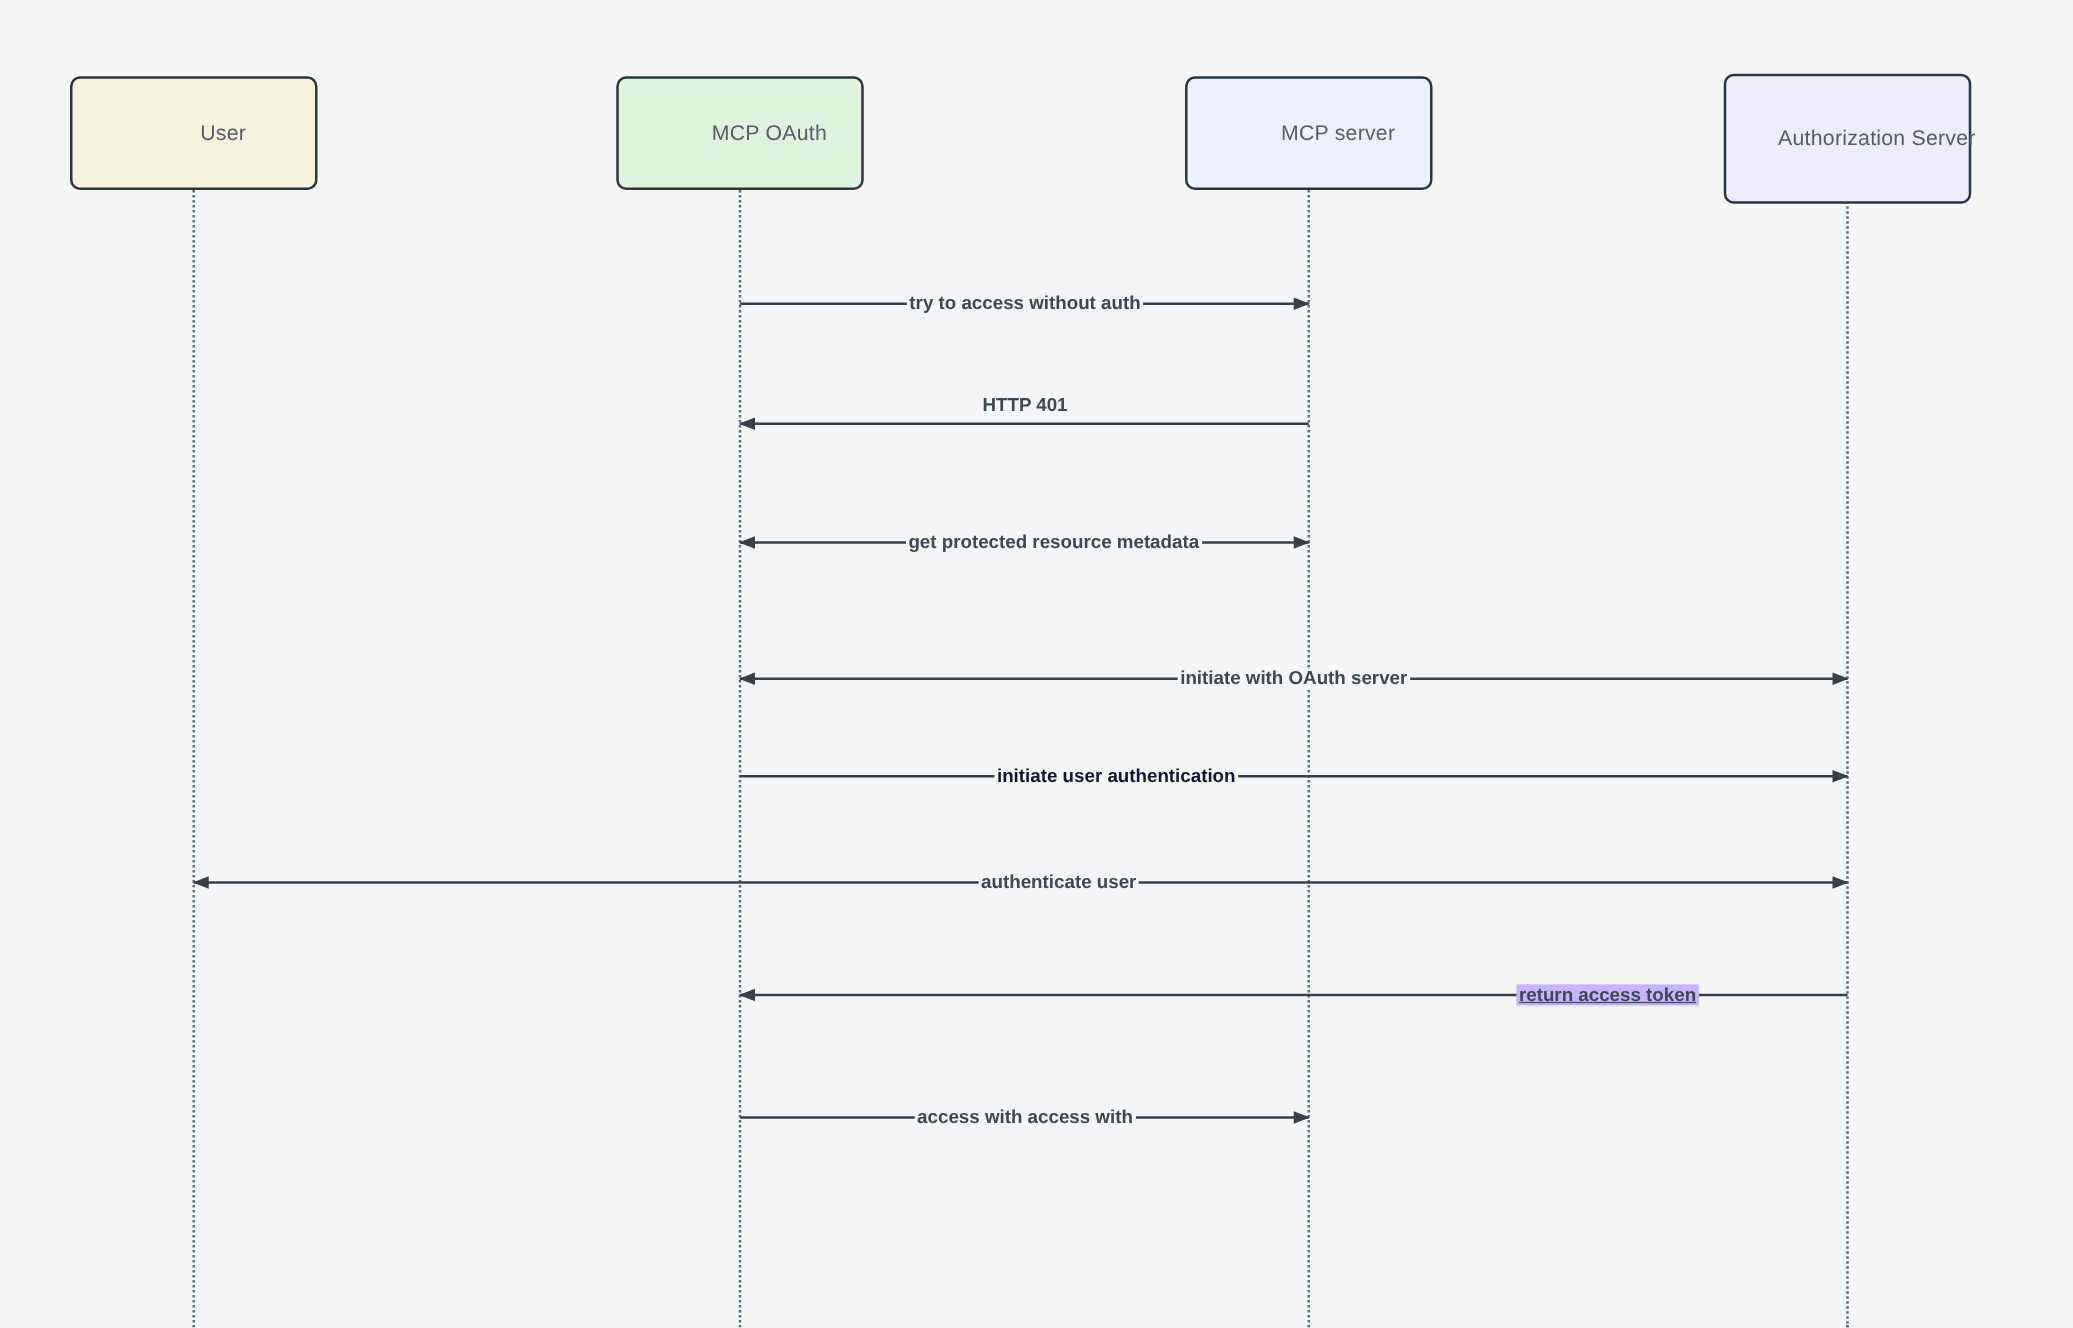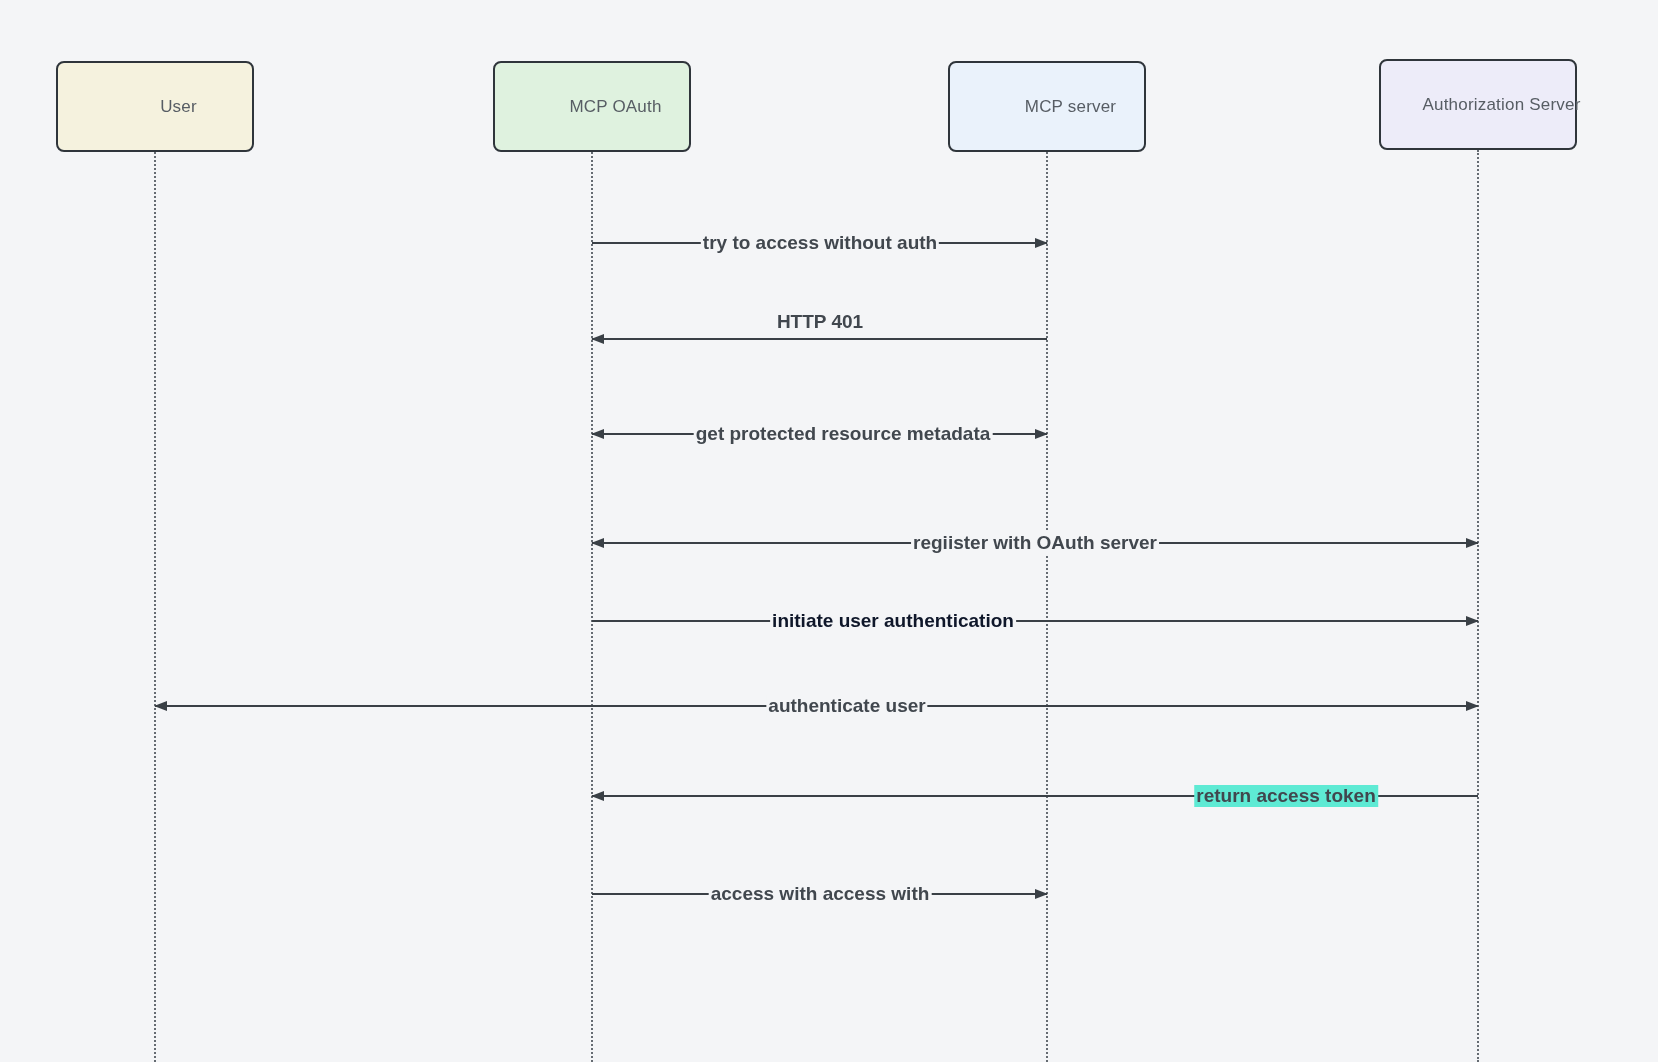"Authorization Server" div.actor-box { height: 91px -> 104px }
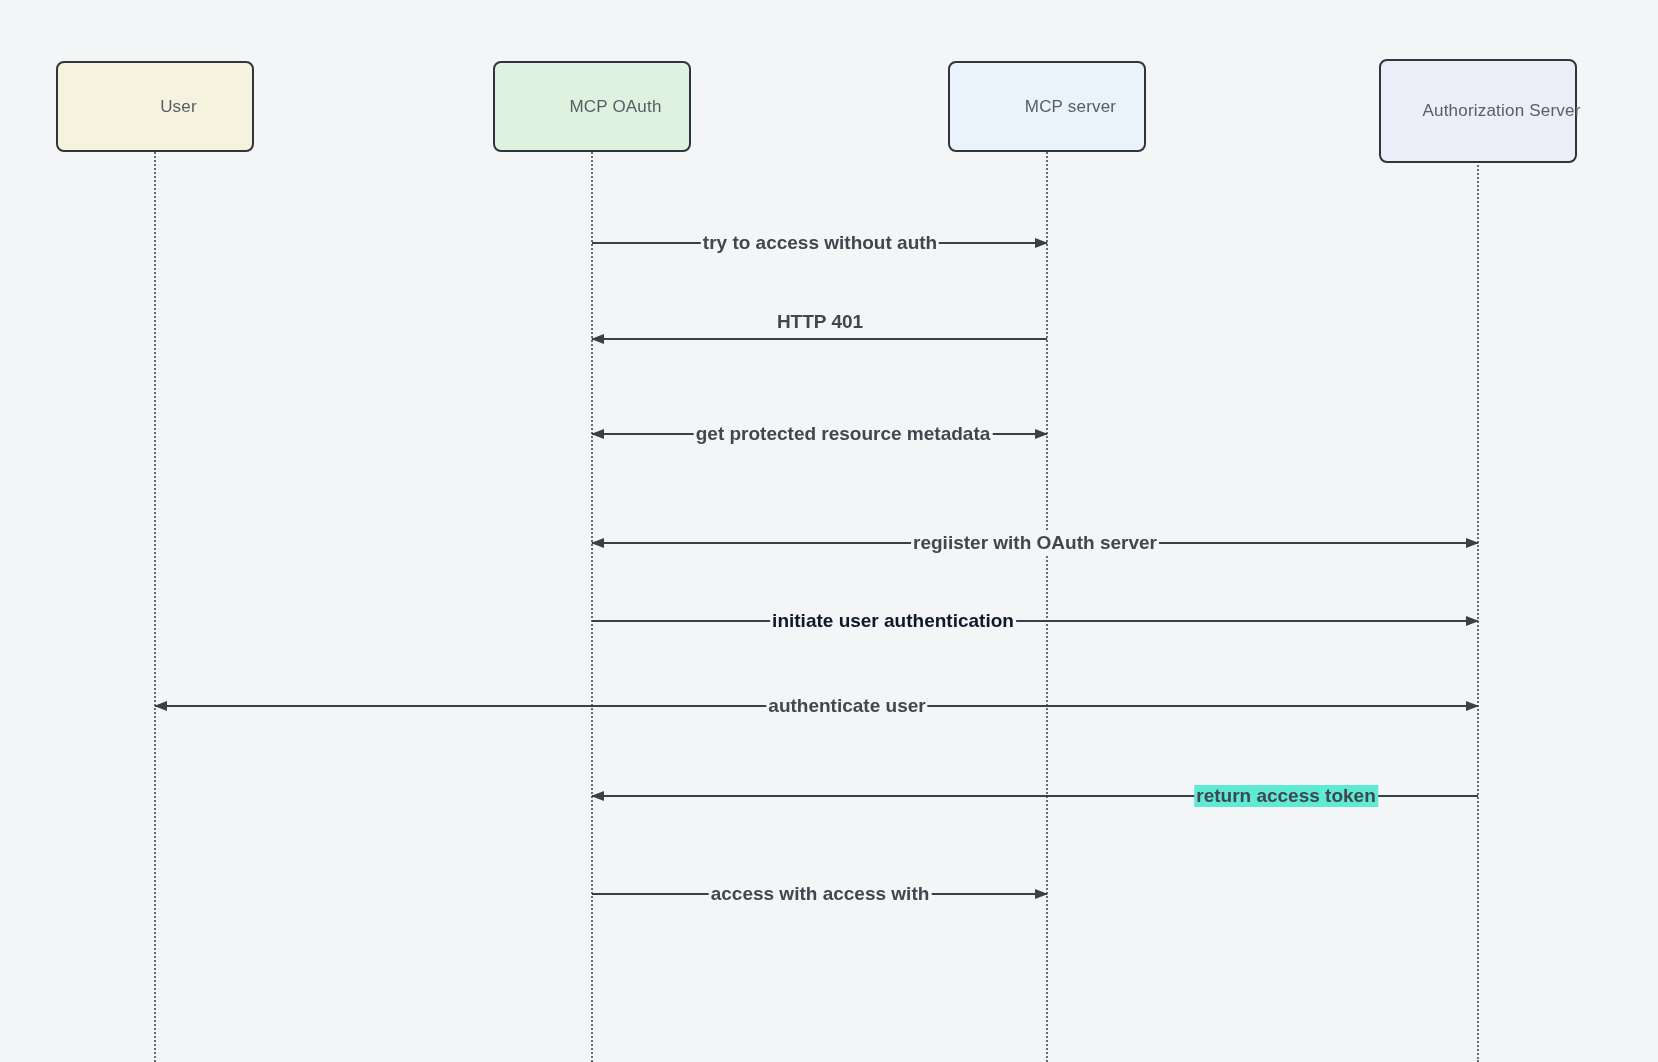"try to access without auth" .msg-label { font-size: 19px -> 15px }
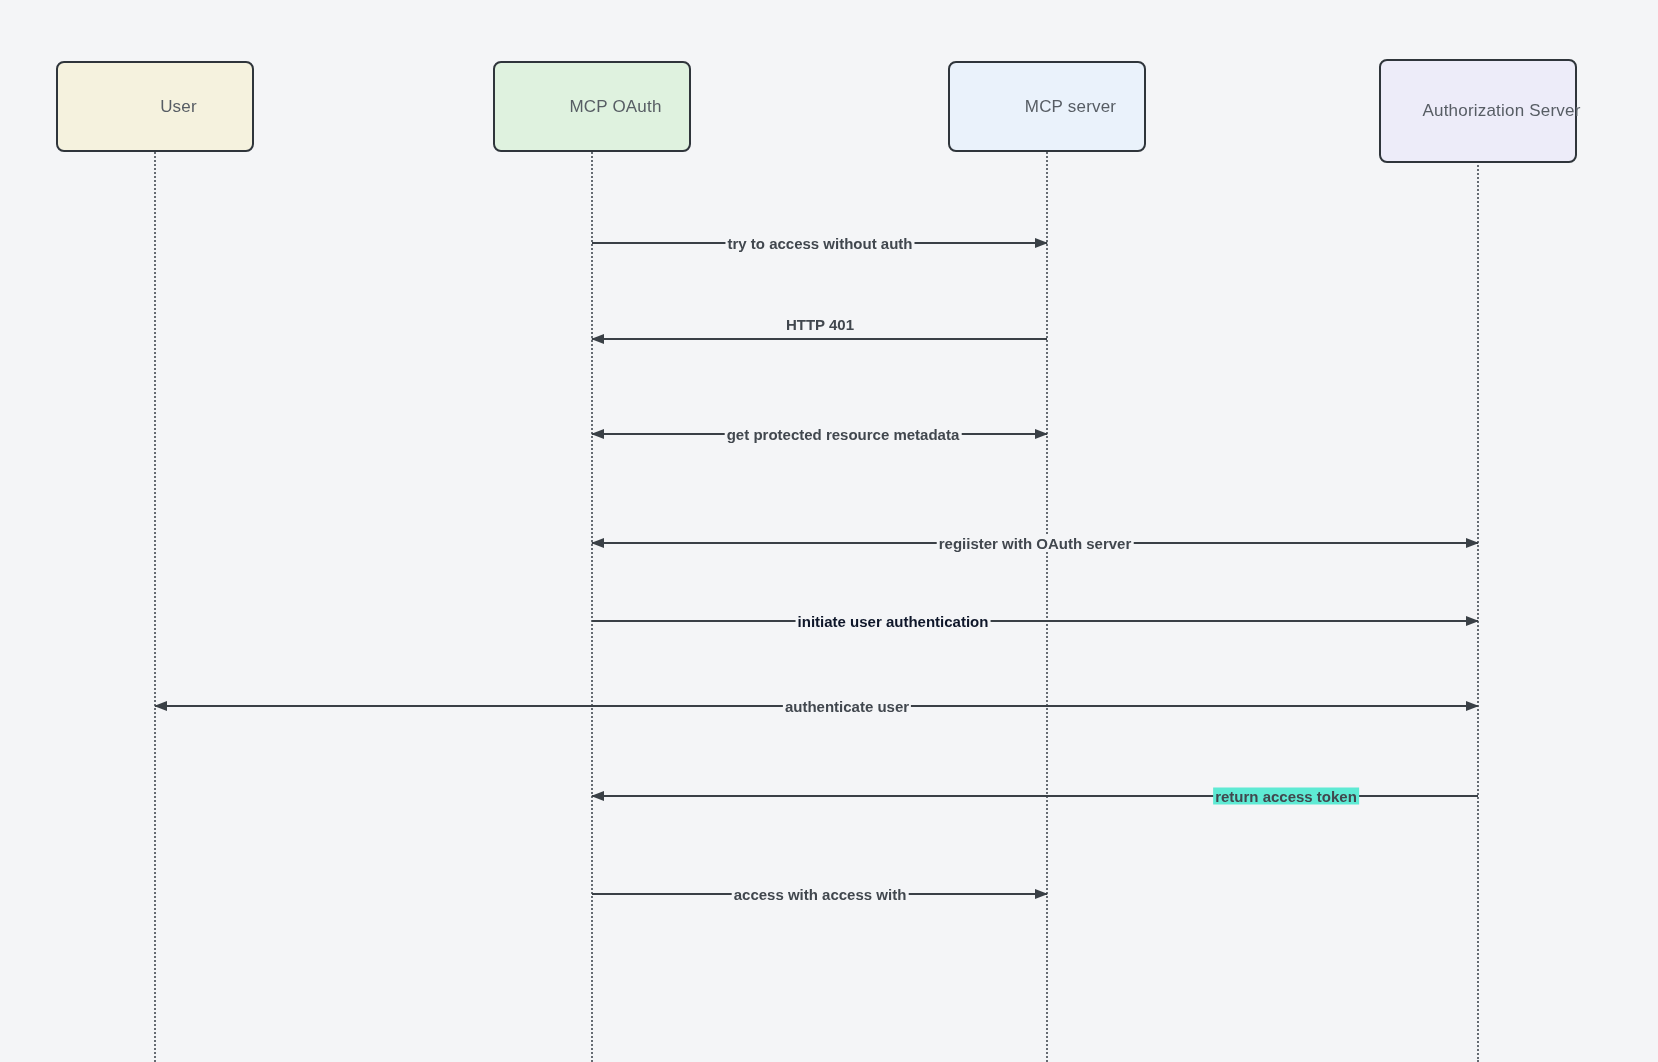"regiister with OAuth server" span.msg-label { text: regiister -> initiate }
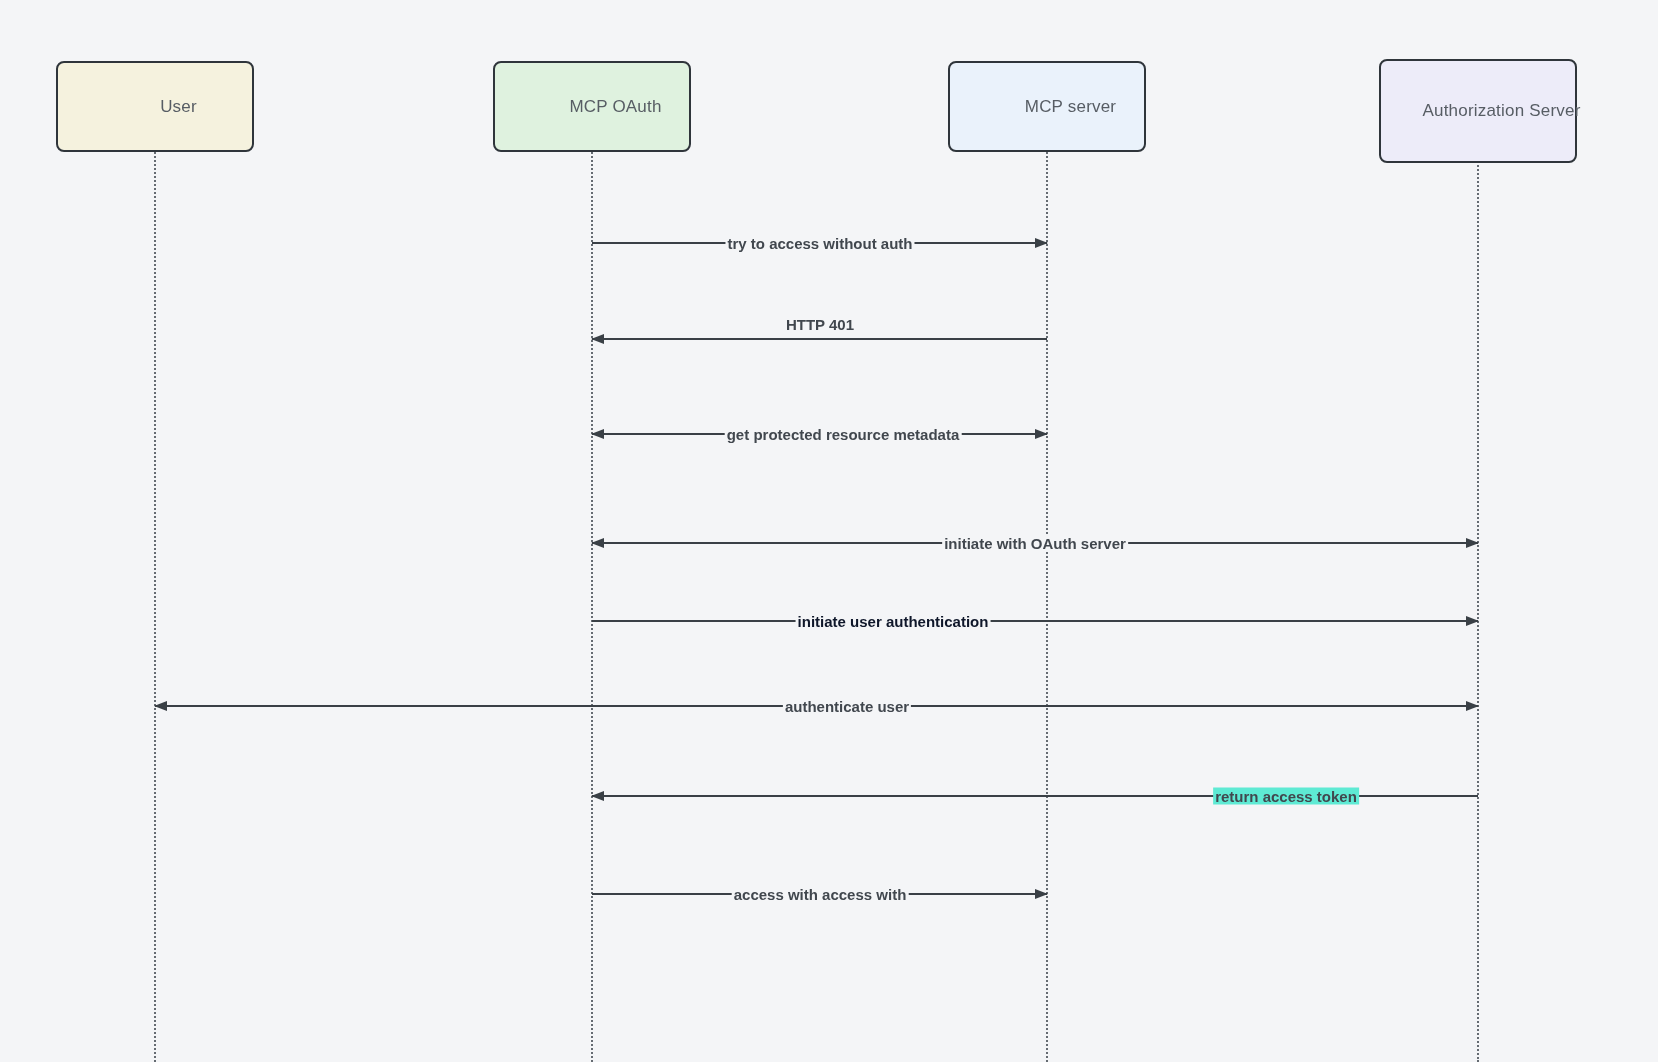"return access token" span.msg-label { background: #5eead4 -> #c4b5fd; text-decoration: none -> underline }
